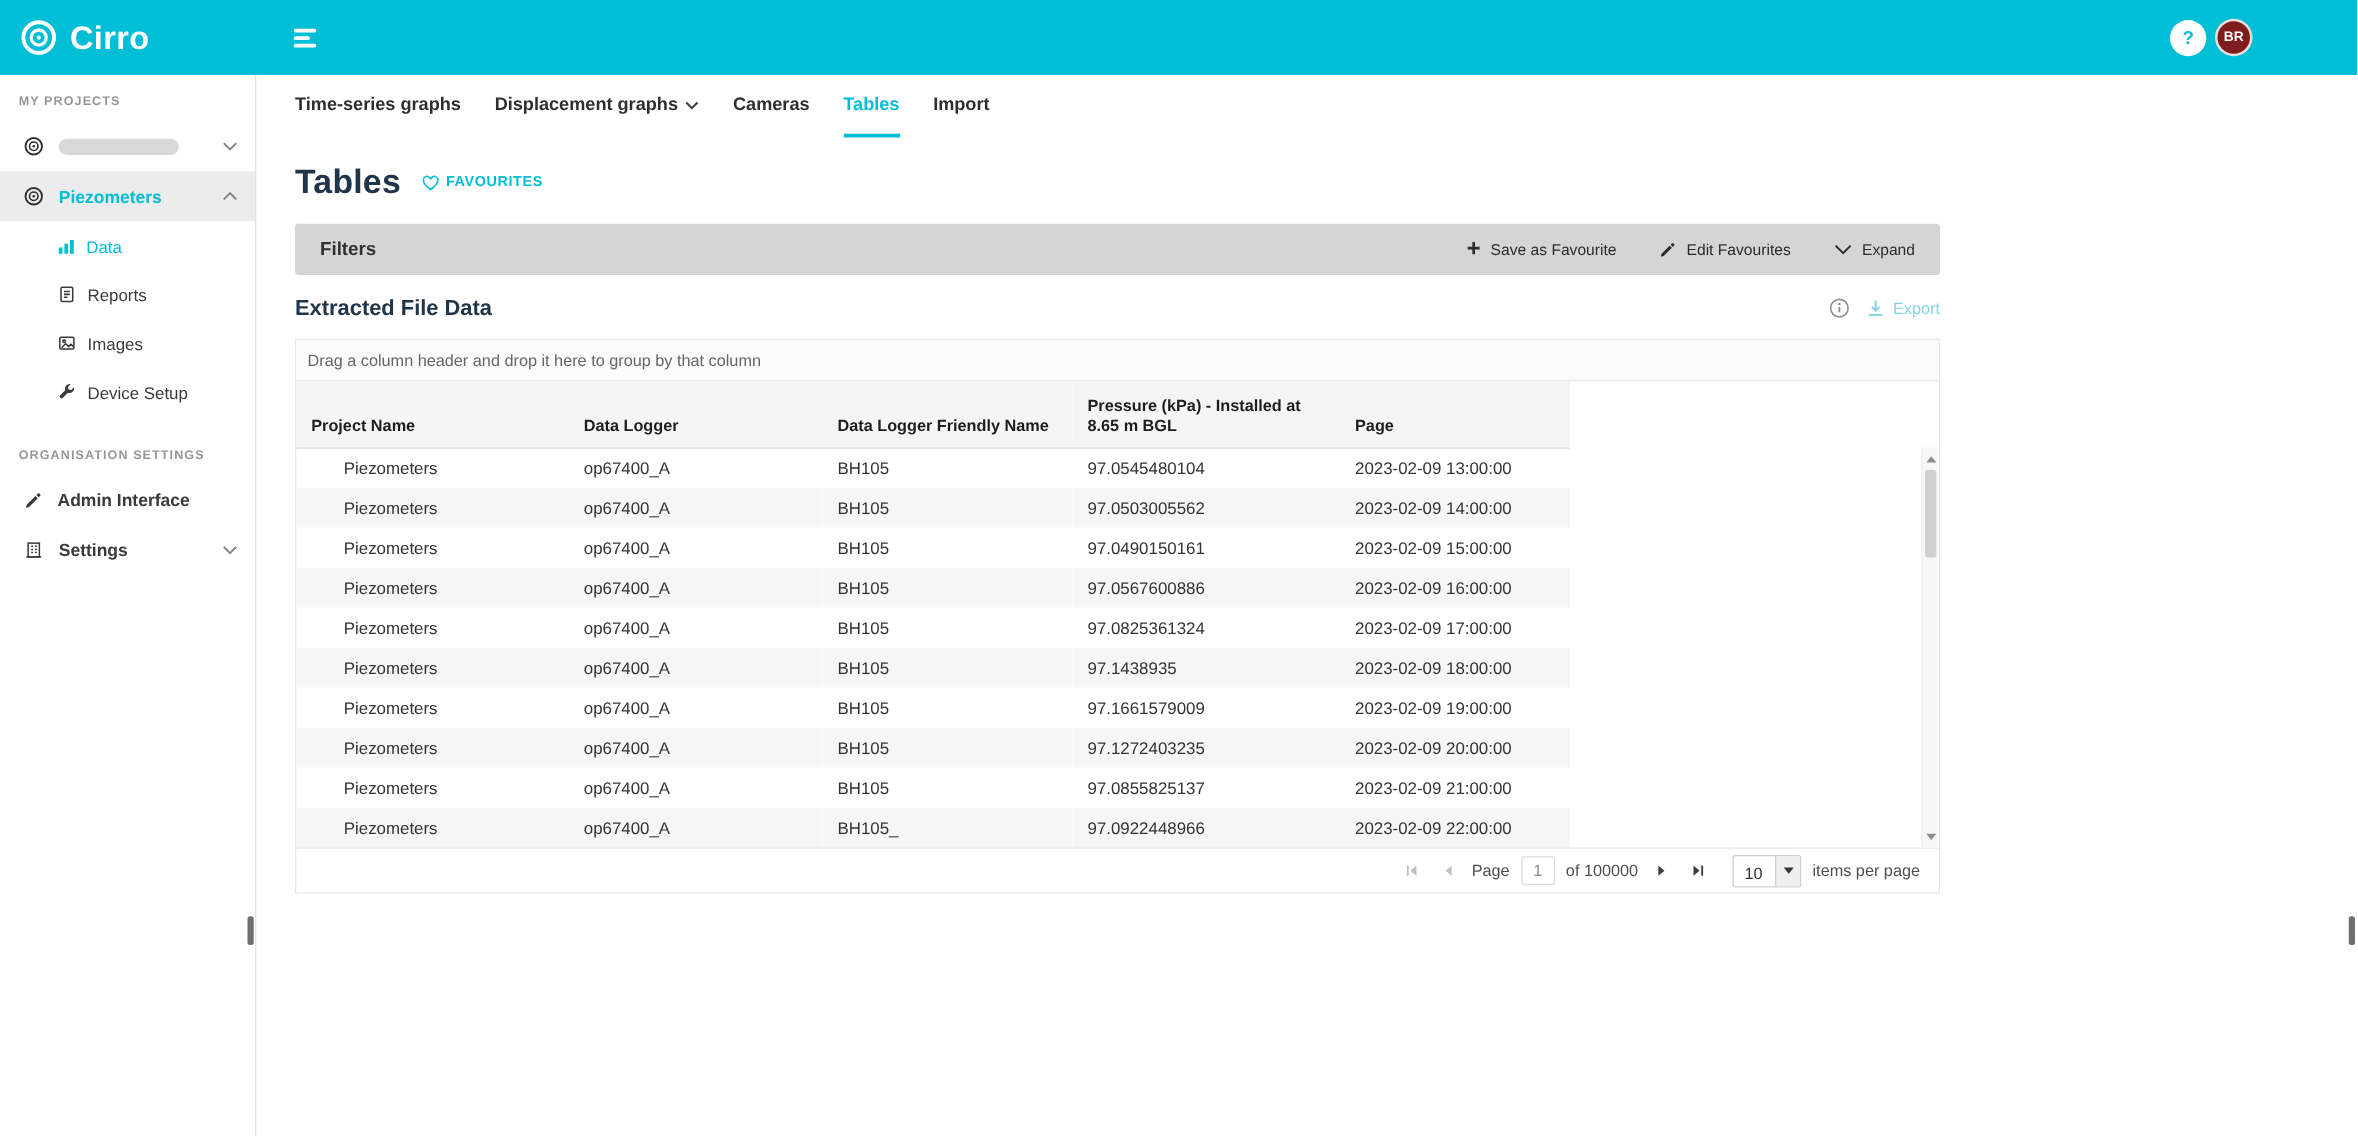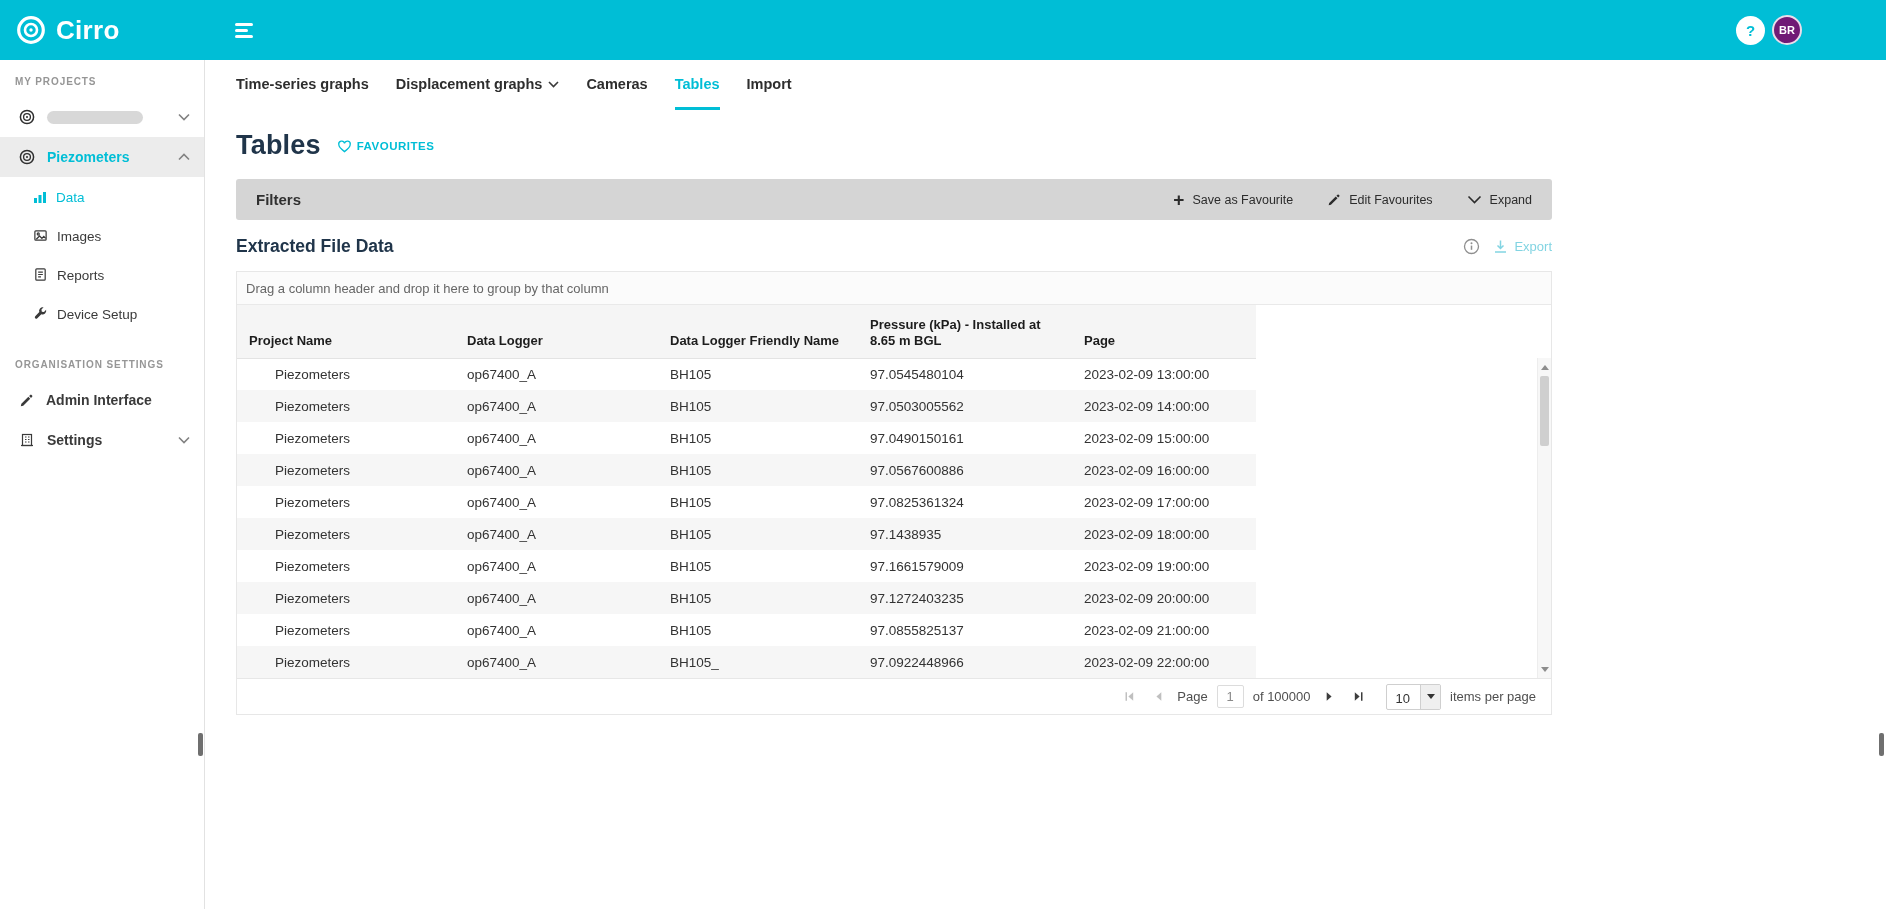"BR" .avatar { background: #701a75 -> #7f1d1d }
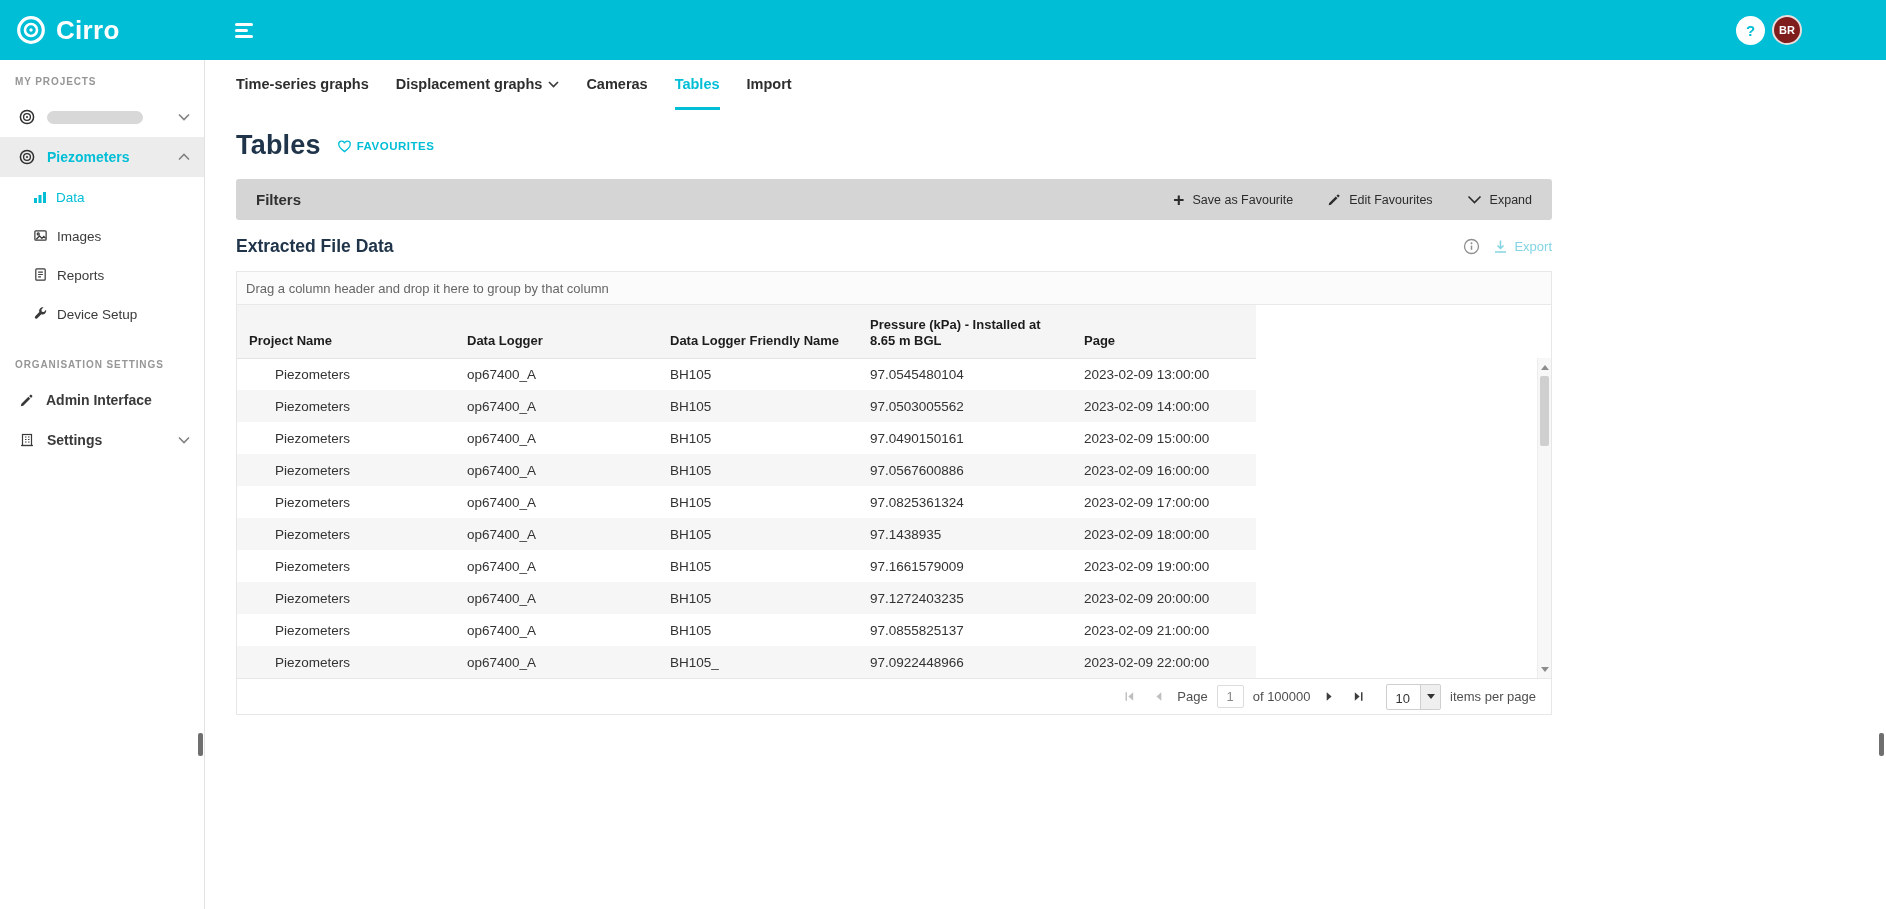"Data" .side-sub { padding-left: 33px -> 46px }
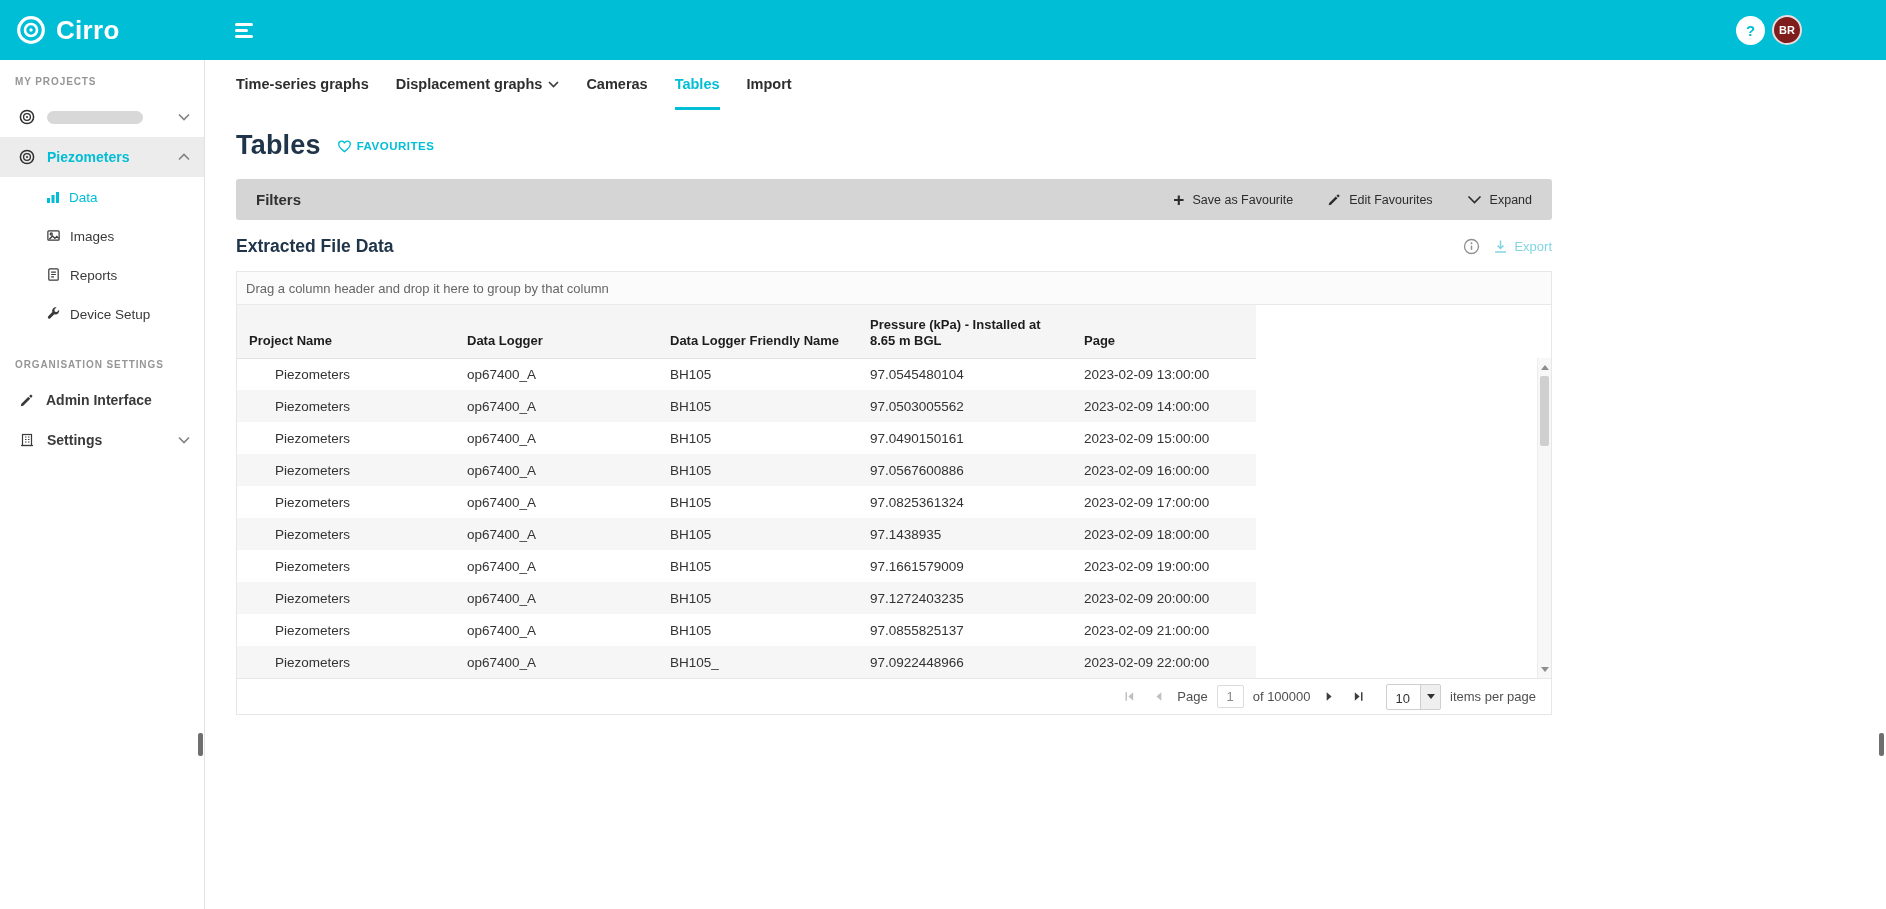"Images" div.side-sub { order: before "Reports" -> after "Reports" }
